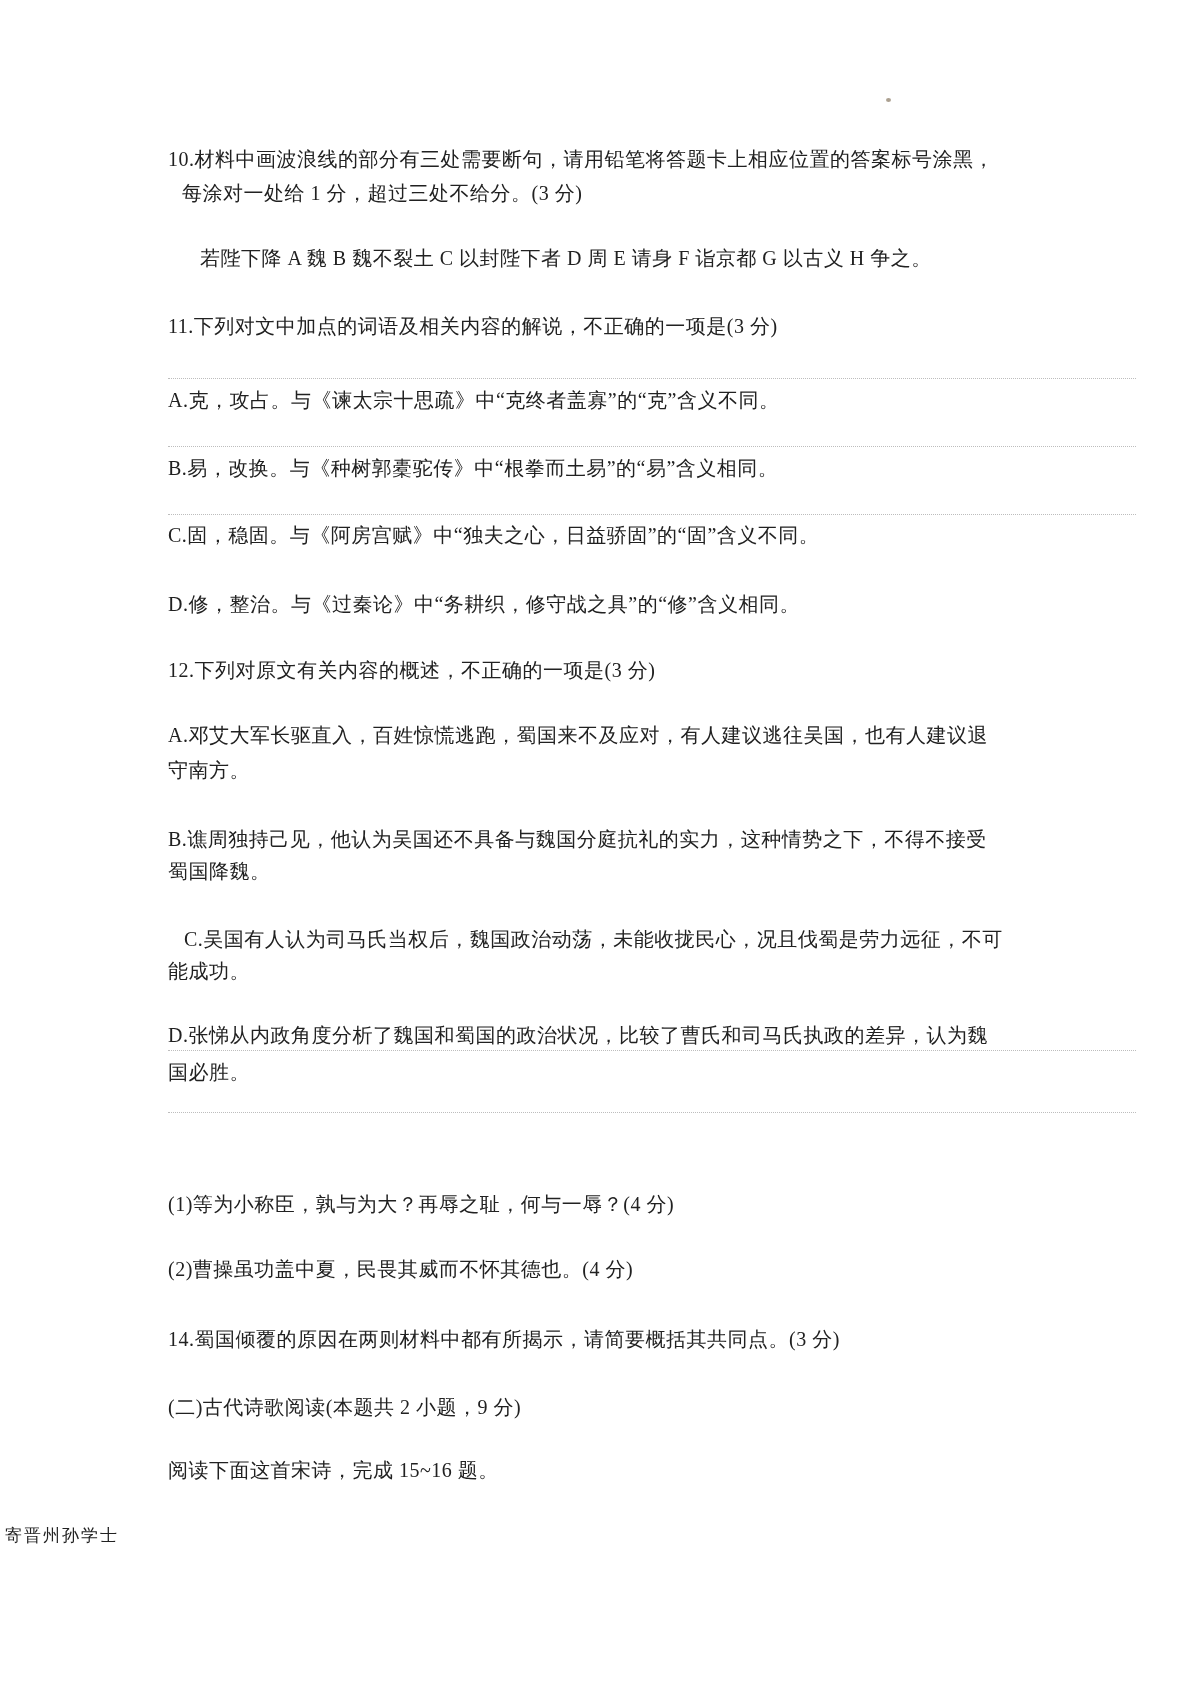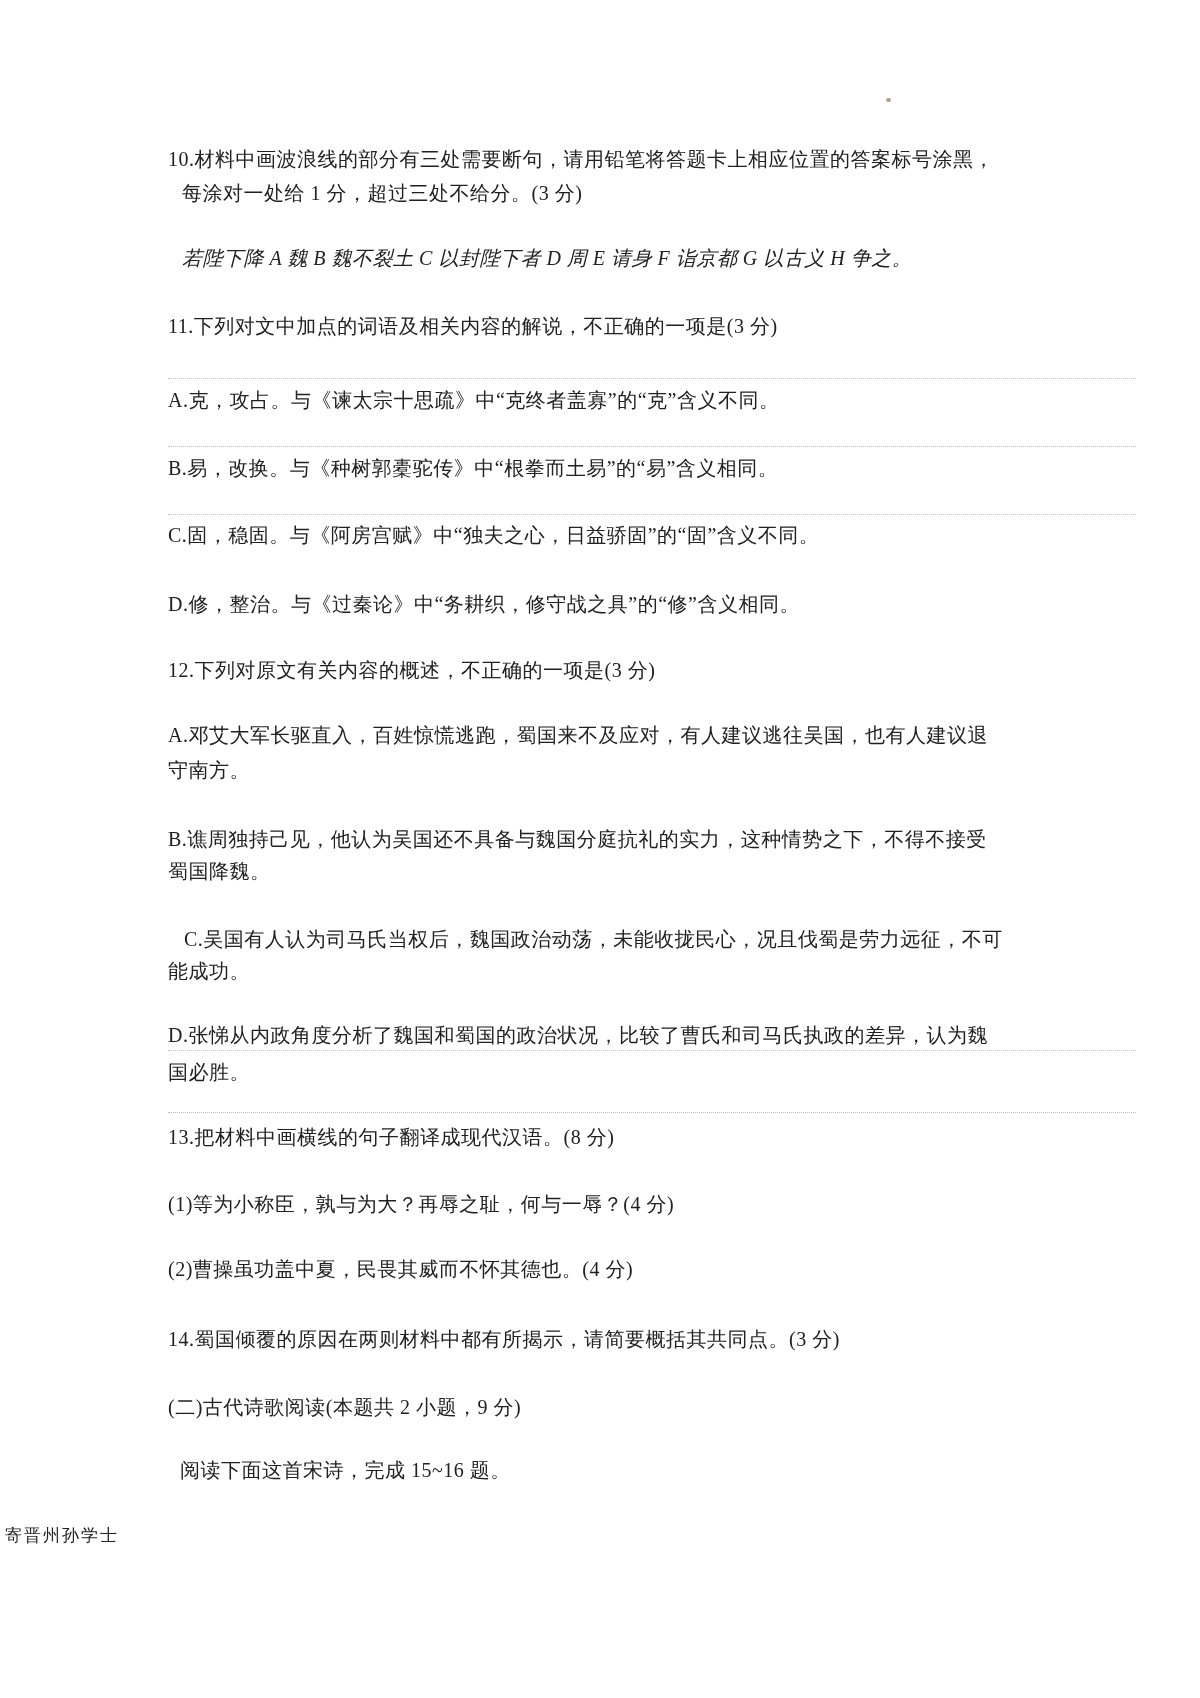"若陛下降 A 魏 B 魏不裂土" div.line { font-style: italic -> none; left: 182px -> 200px }
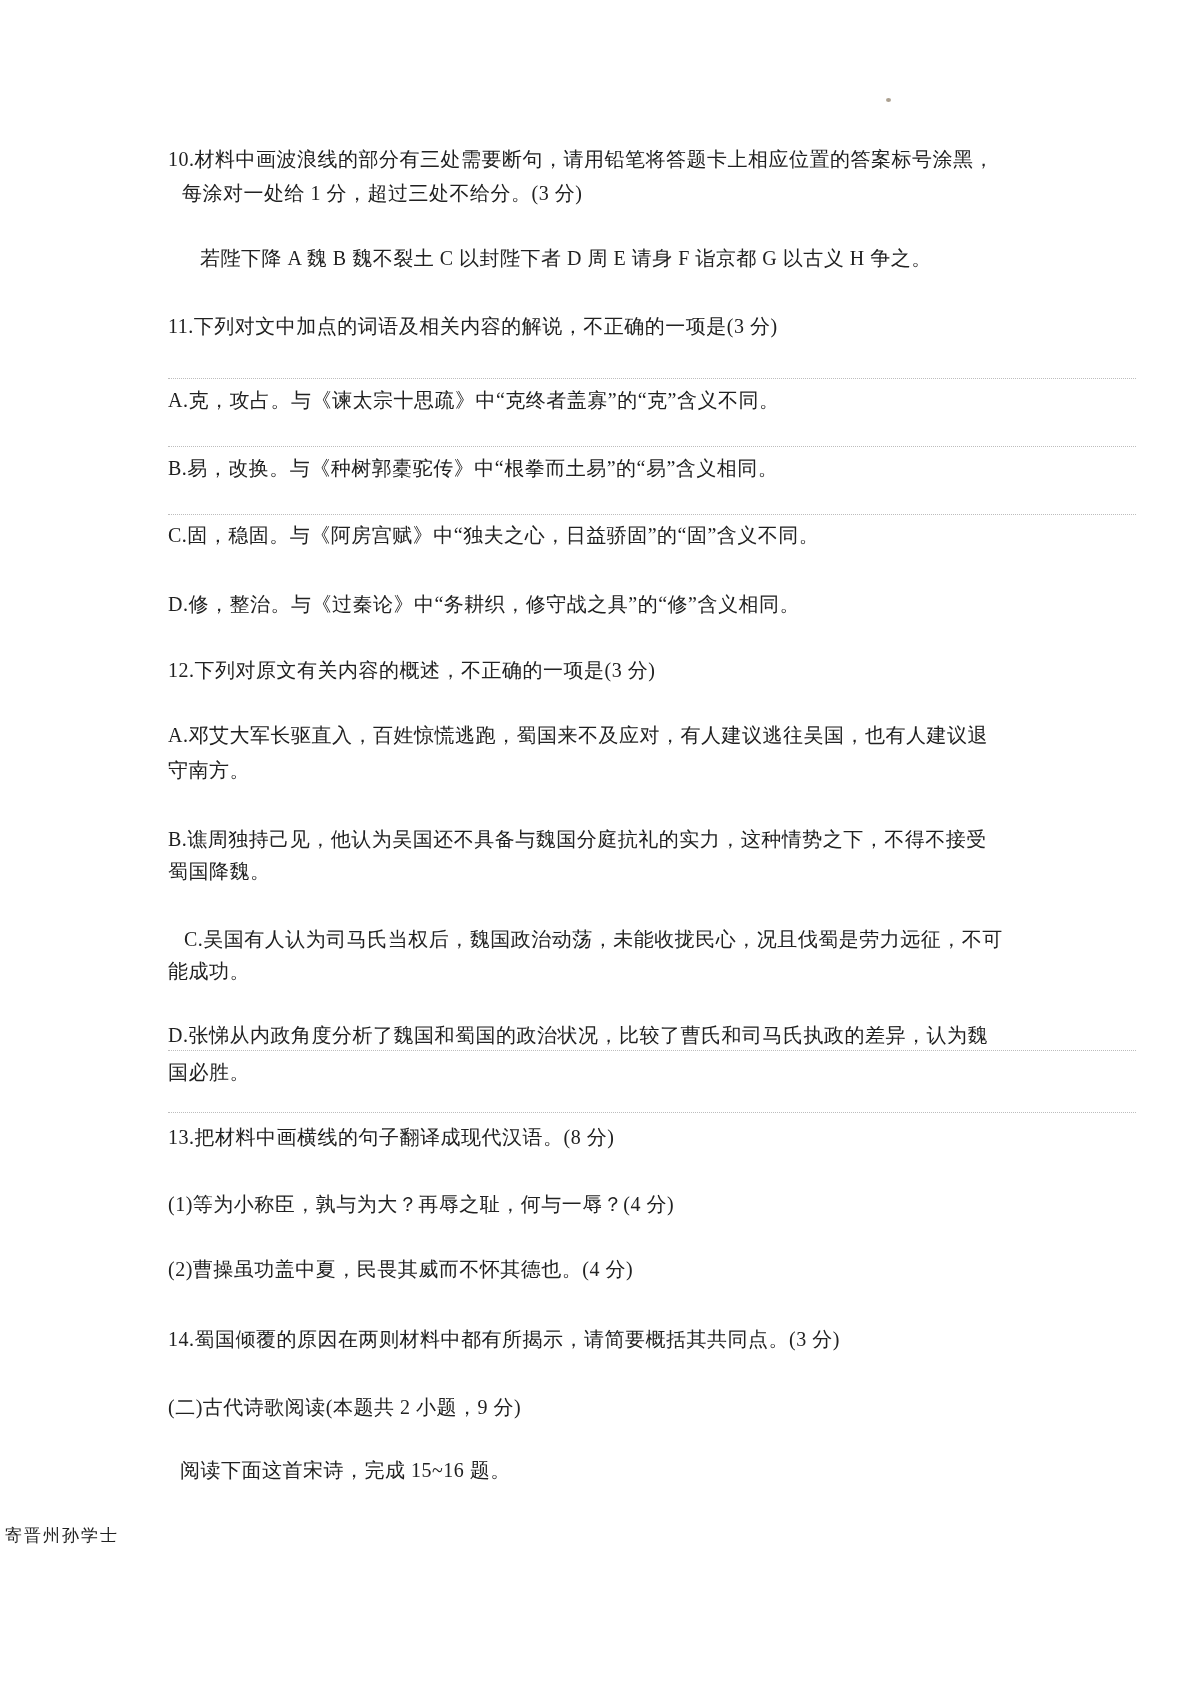"13.把材料中画横线的句子翻译成现代汉语。(8 分)" div.line { html: <div>13.把材料中画横线的句子翻译成现代汉语。(8 分)</div> -> none }
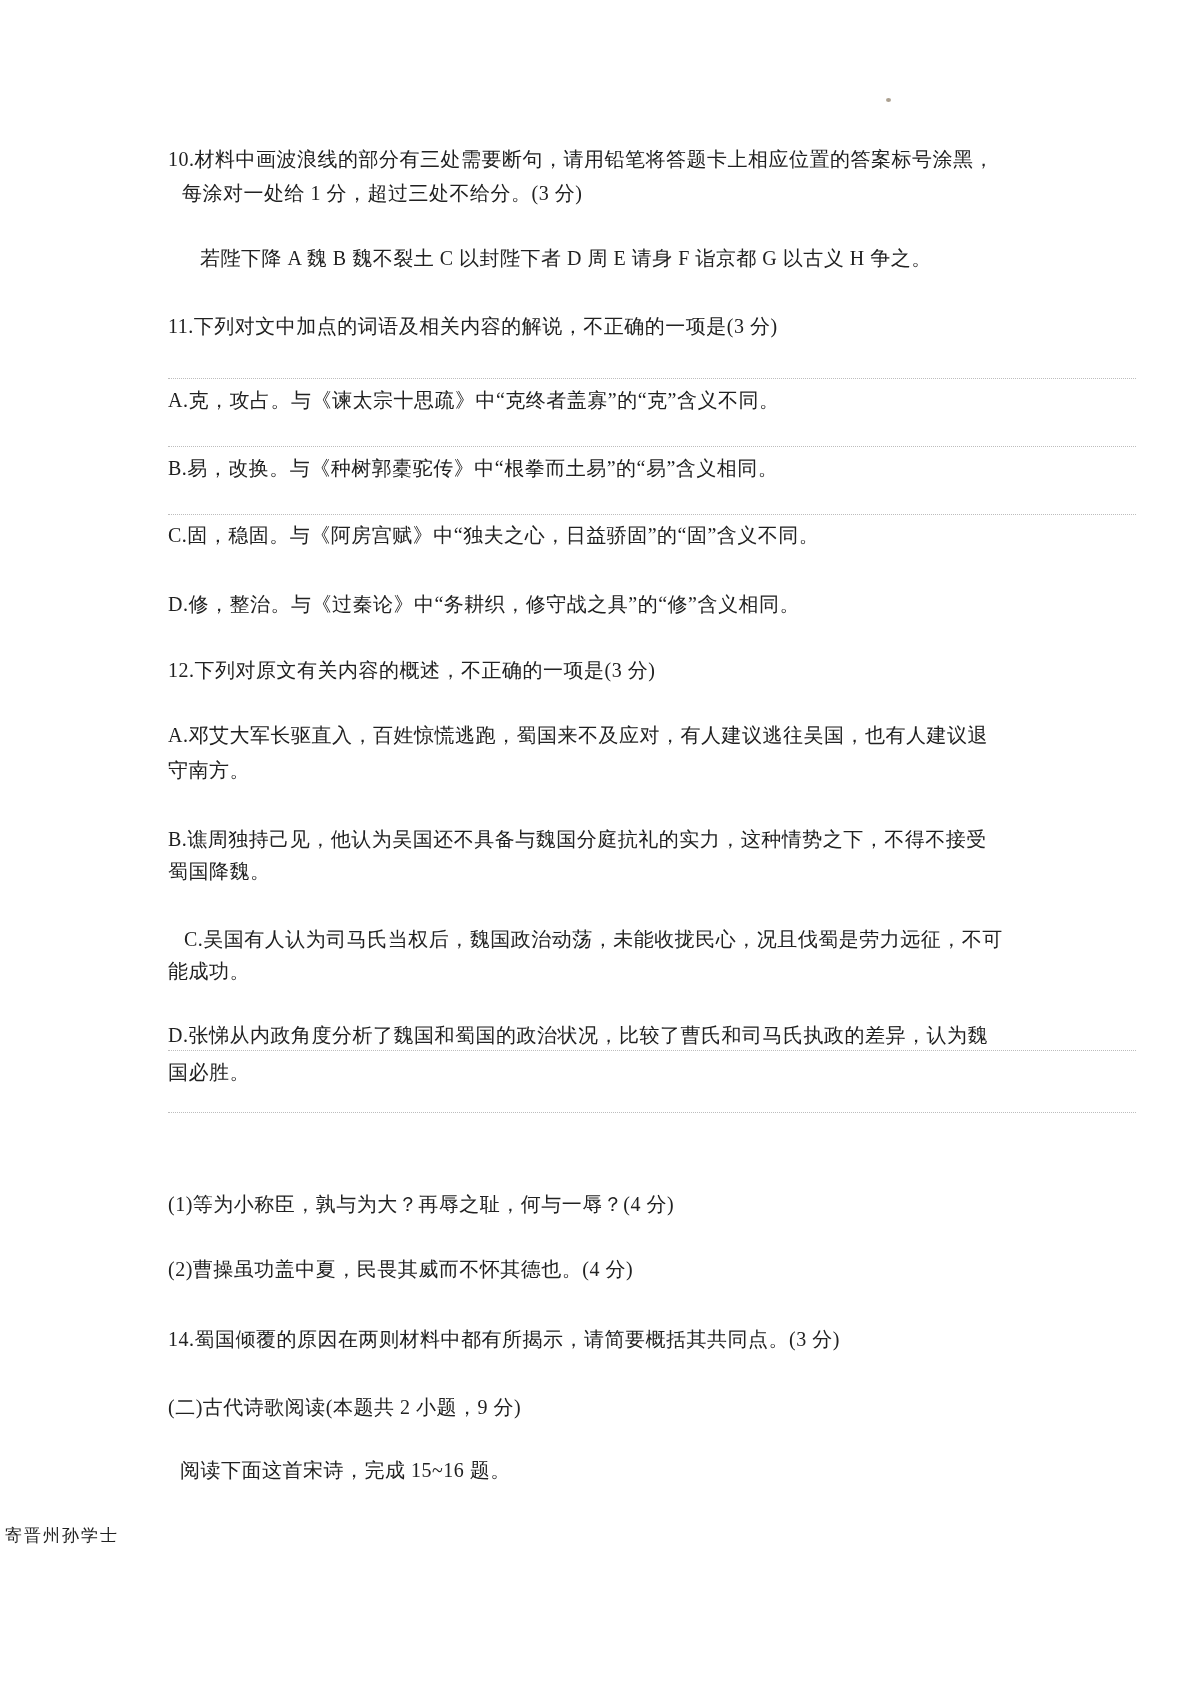"阅读下面这首宋诗，完成 15~16 题。" div.line { margin-left: 12px -> none }
